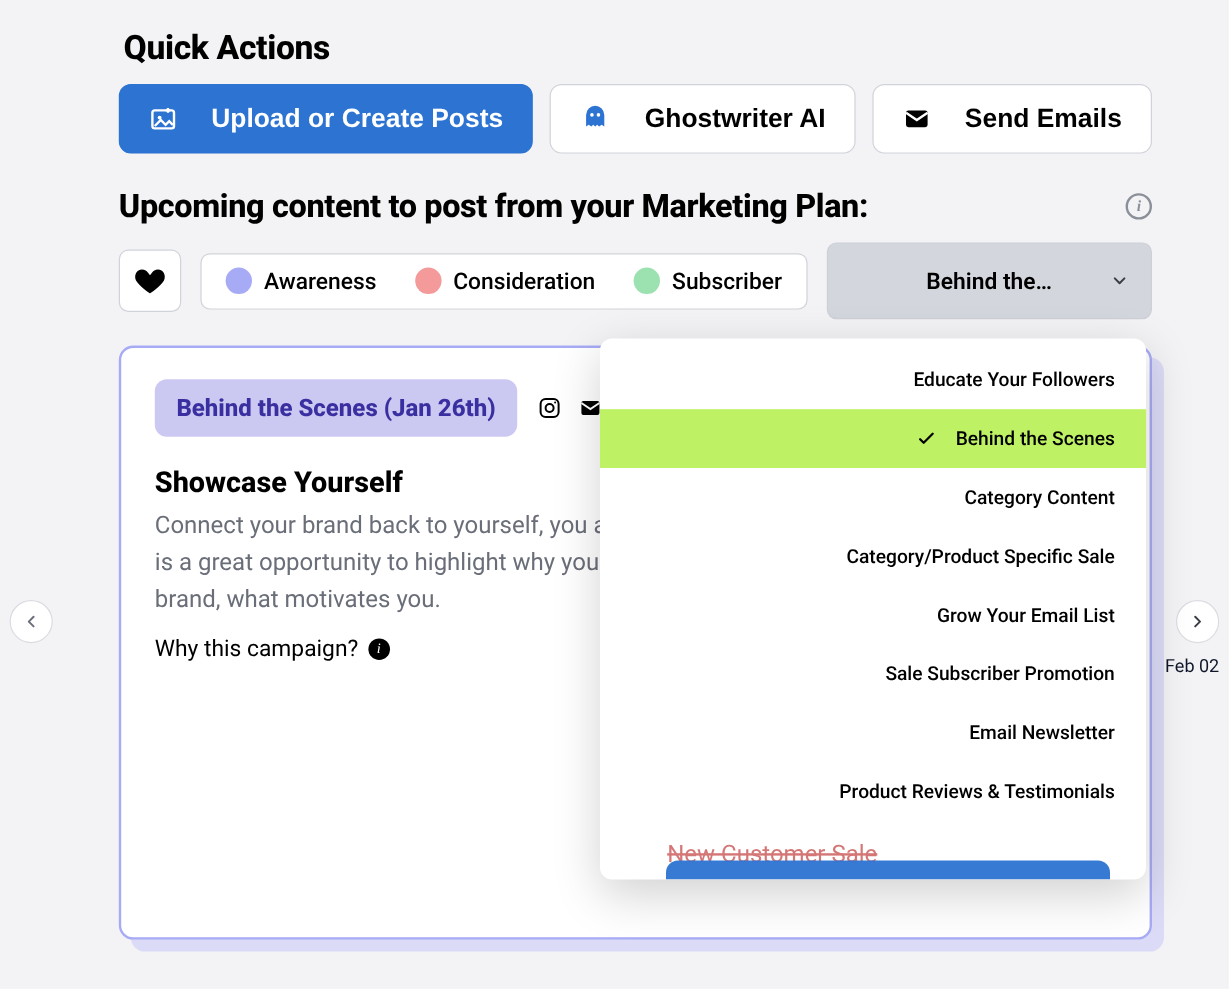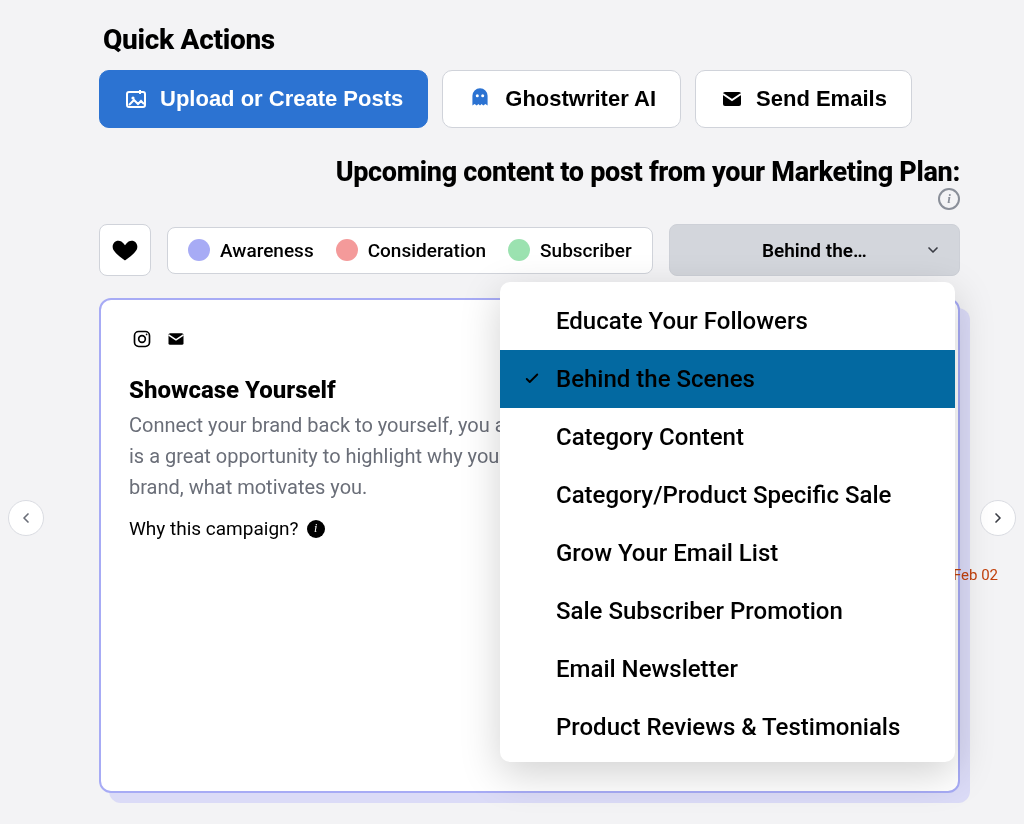"Upload or Create Posts" .btn { gap: 12px -> 28px }
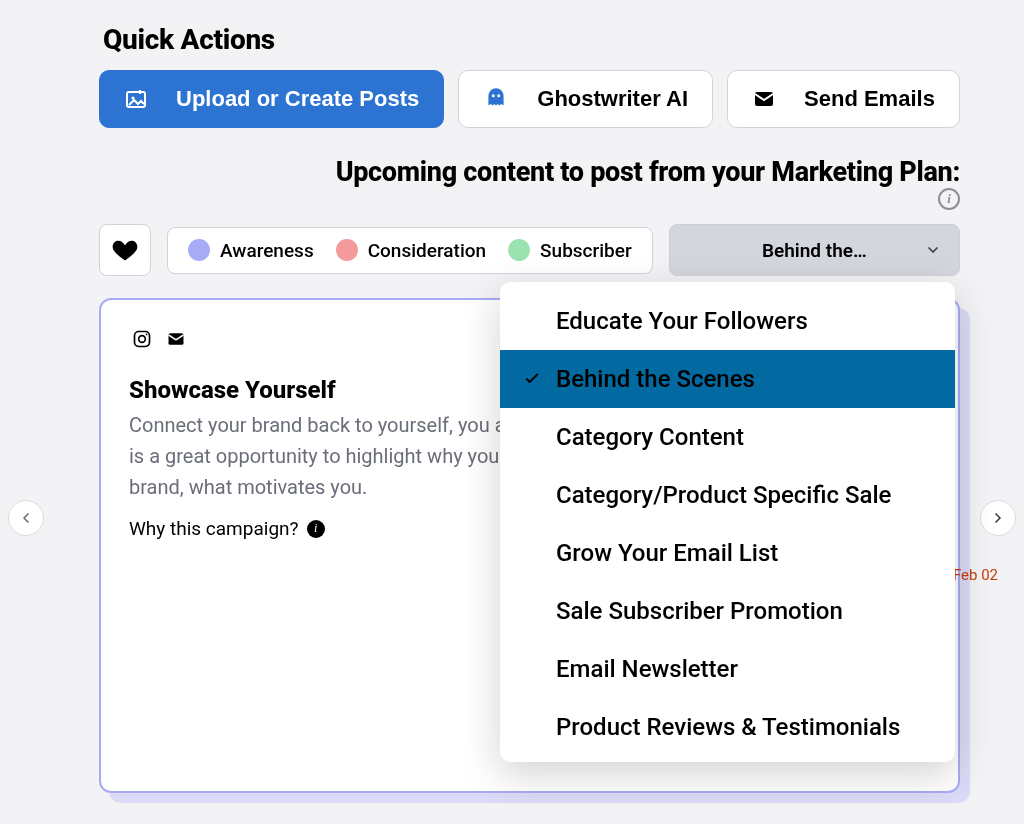"Upcoming content to post from" .subhead-row { align-items: flex-end -> center; flex-direction: column -> none }
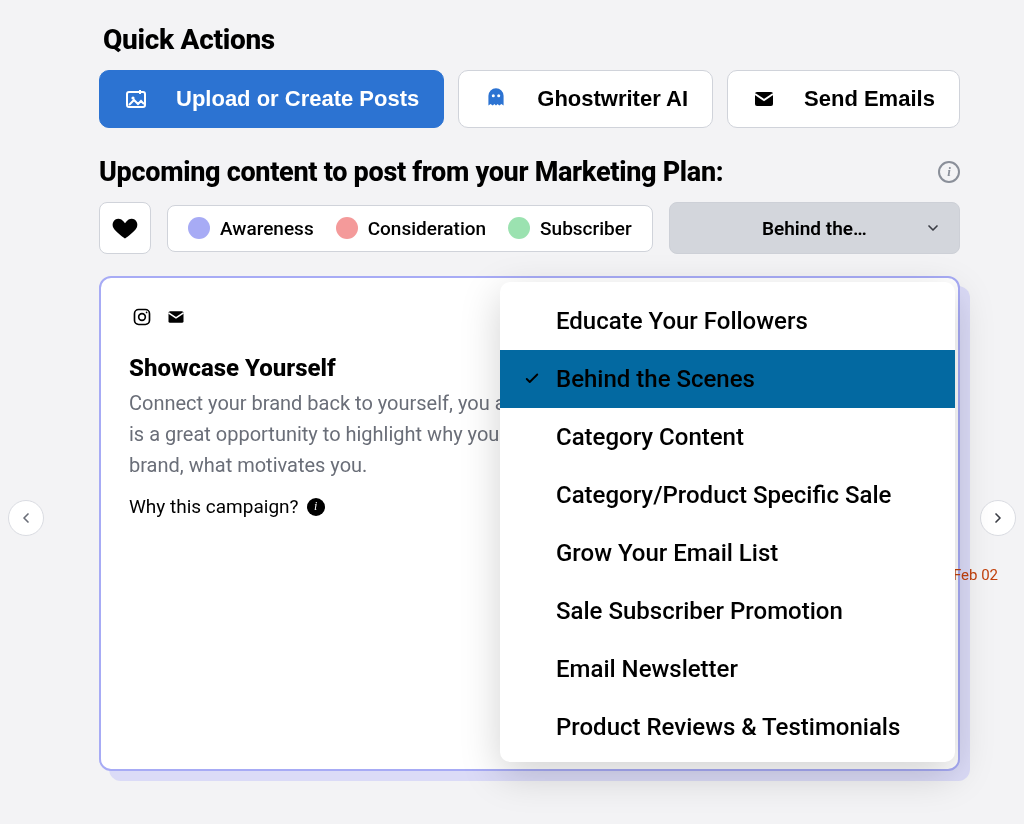"Awareness" .legend-box { gap: 22px -> 32px }
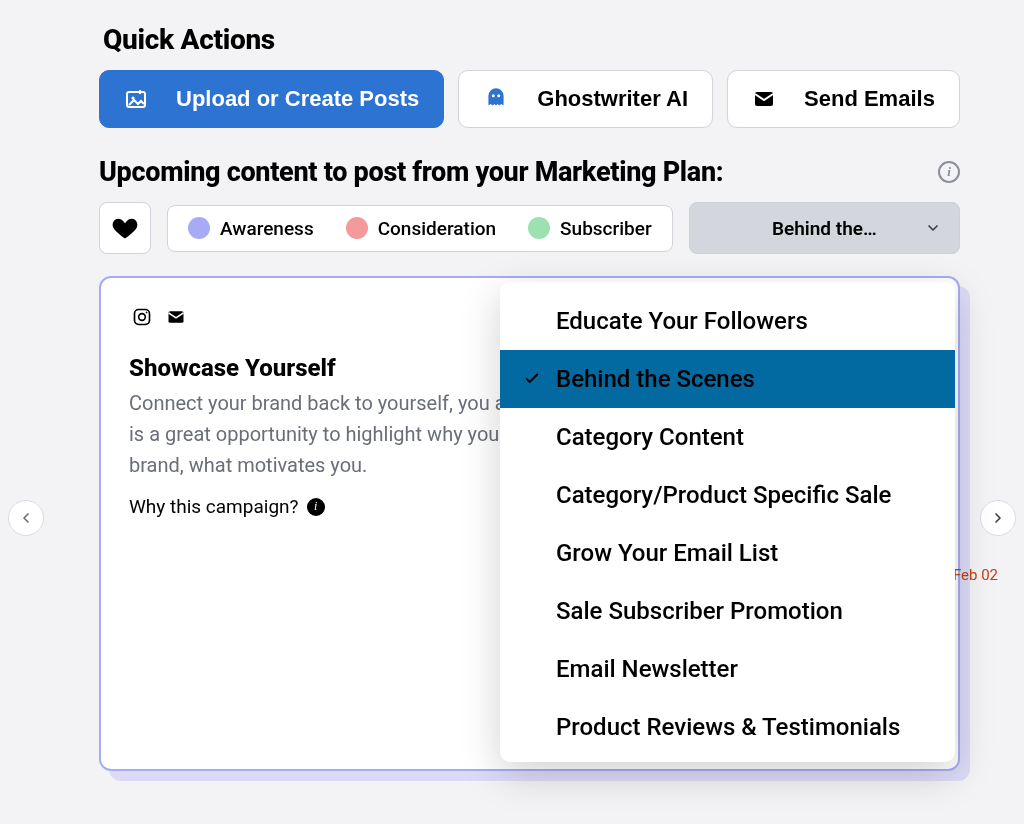"Behind the…" .select-box { height: 52px -> 64px }
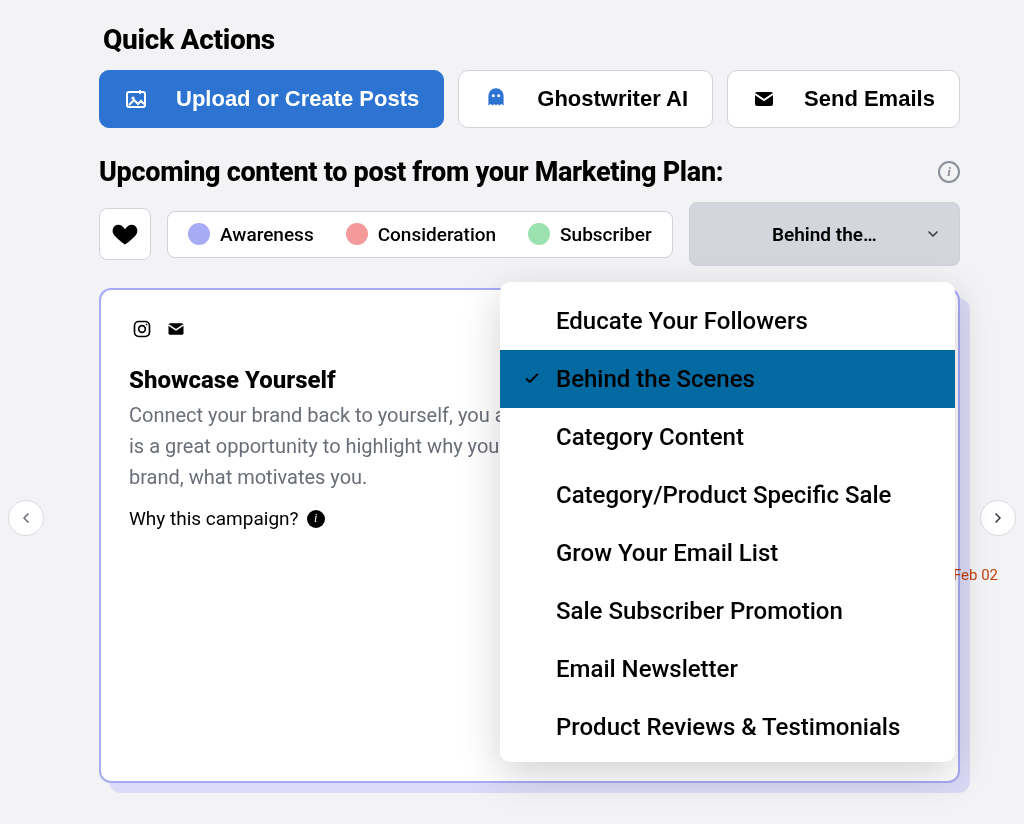"Educate Your Followers" .dd-item { font-size: 24px -> 16px; justify-content: none -> flex-end }
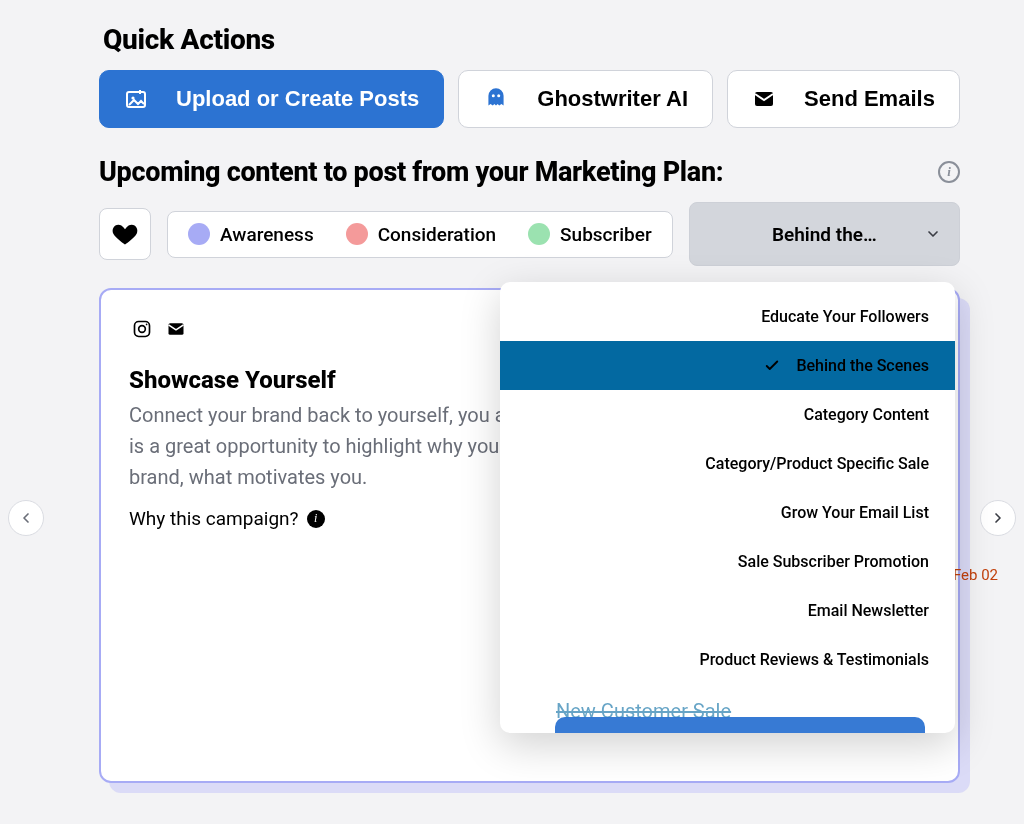"Behind the Scenes (Jan 26th)" div.tag { html: none -> <div>Behind the Scenes (Jan 26th)</div> }
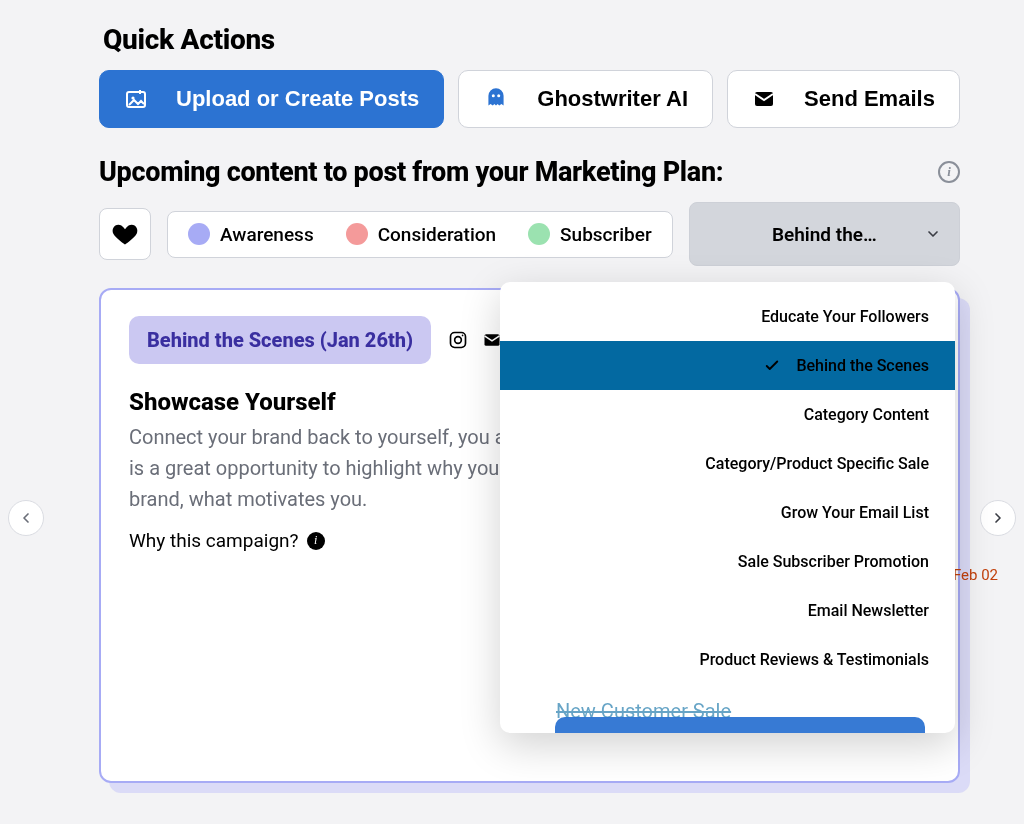"Behind the Scenes" .dd-item.selected { background: #0369a1 -> #bef264 }
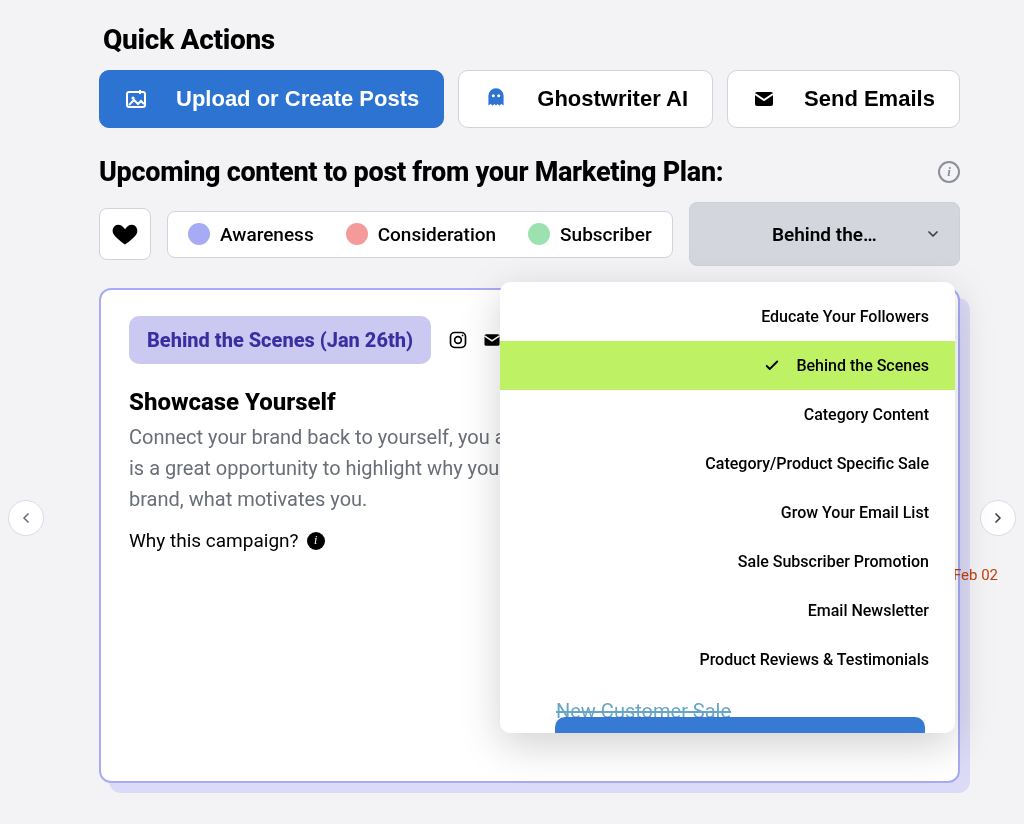"Feb 02" .date-hint { color: #c2410c -> #0f172a; margin-top: 20px -> none; right: 26px -> 8px }
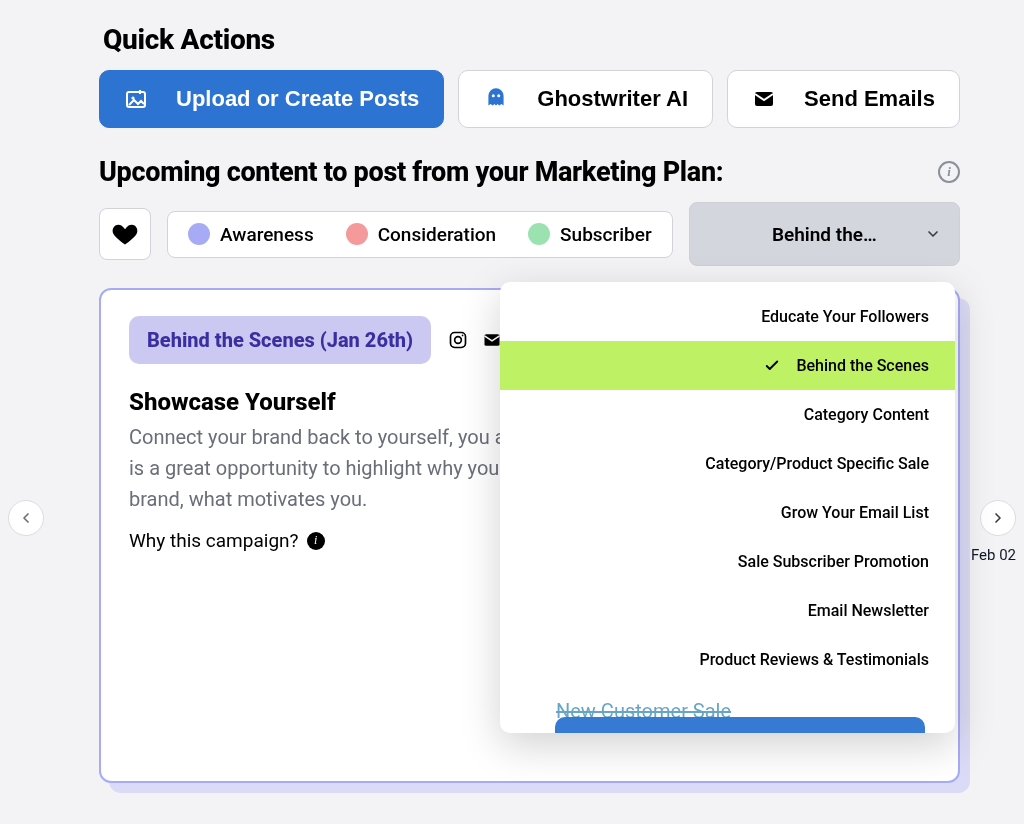"New Customer Sale" .dd-partial { color: #0369a1 -> #b91c1c }
